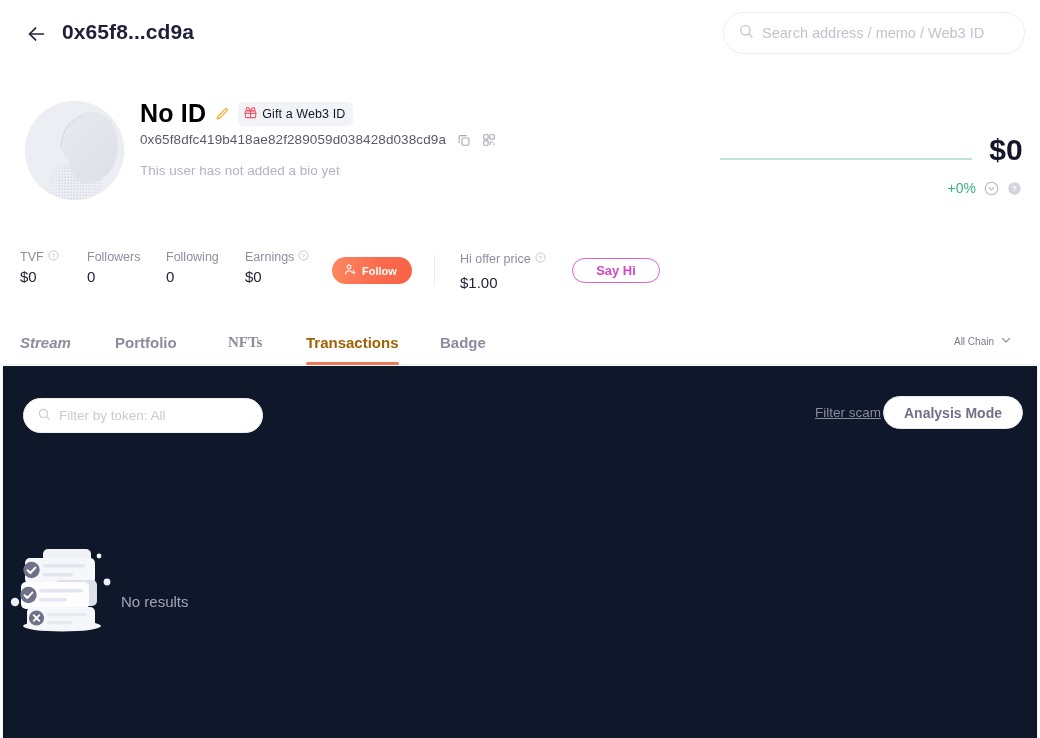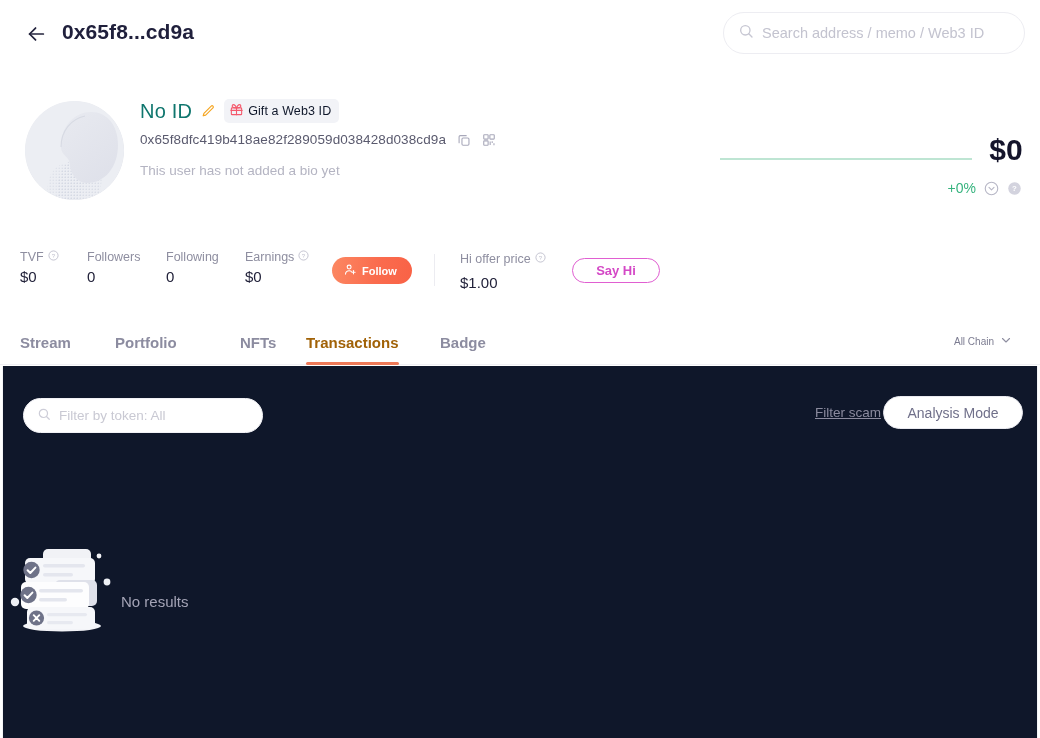"No ID" .ident-name { color: #0f766e -> #000000; font-size: 20px -> 25px; font-weight: 400 -> 700 }
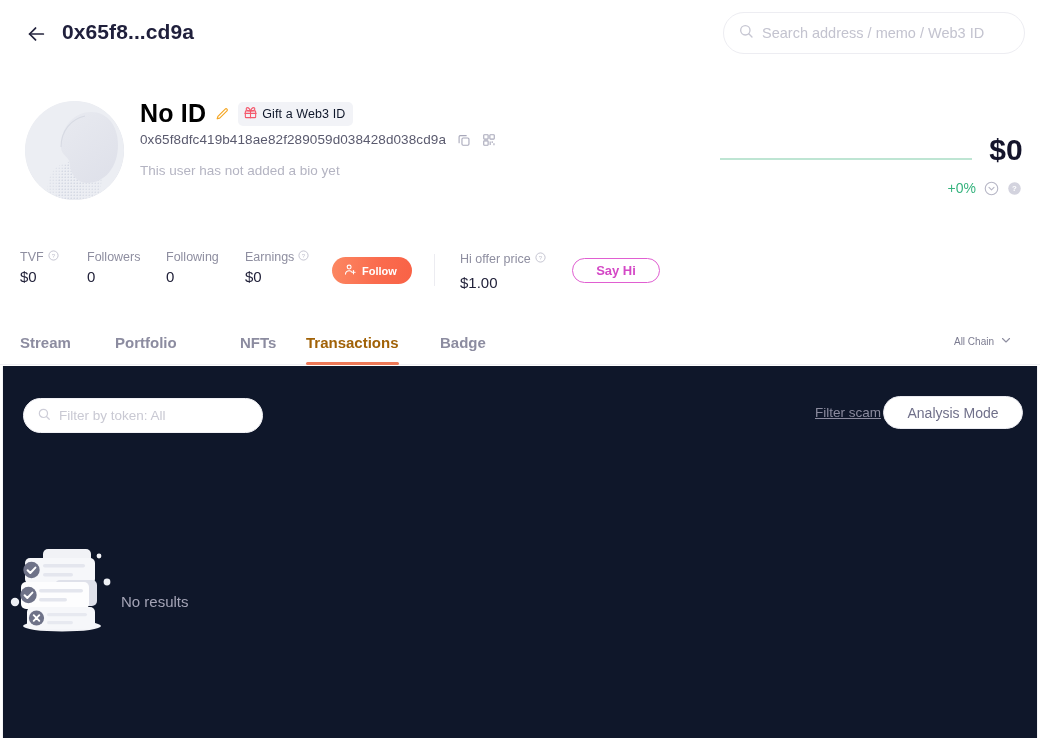"Stream" .t0 { font-style: none -> italic }
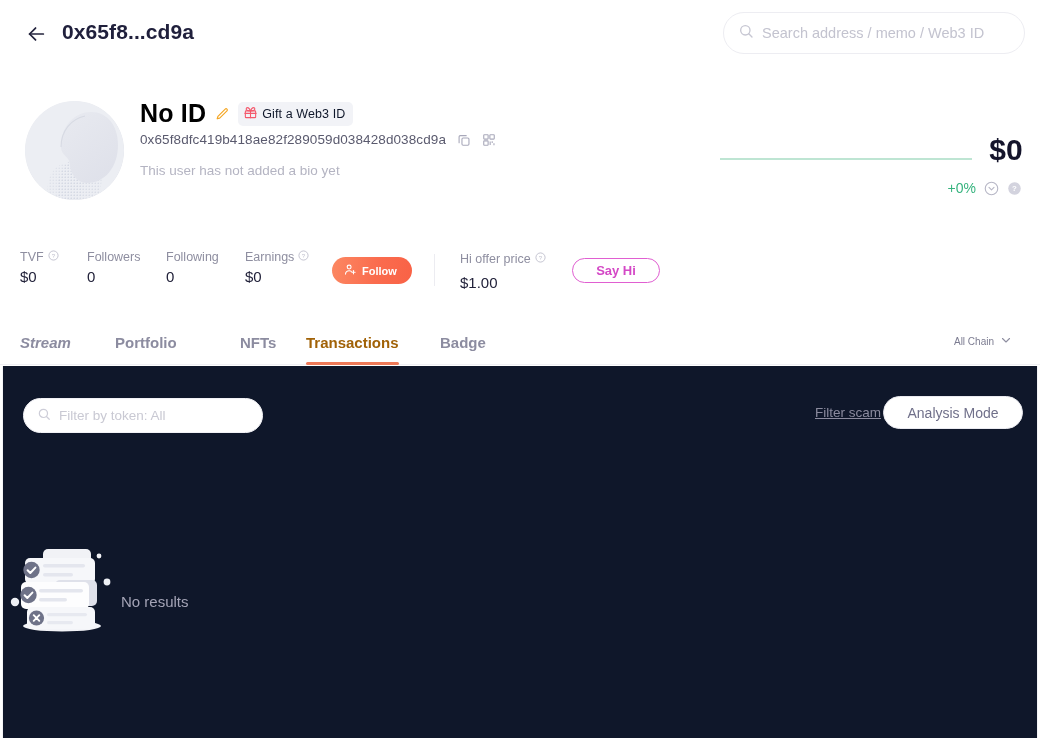"NFTs" .t2 { font-family: none -> Liberation Serif, serif; left: 240px -> 228px }
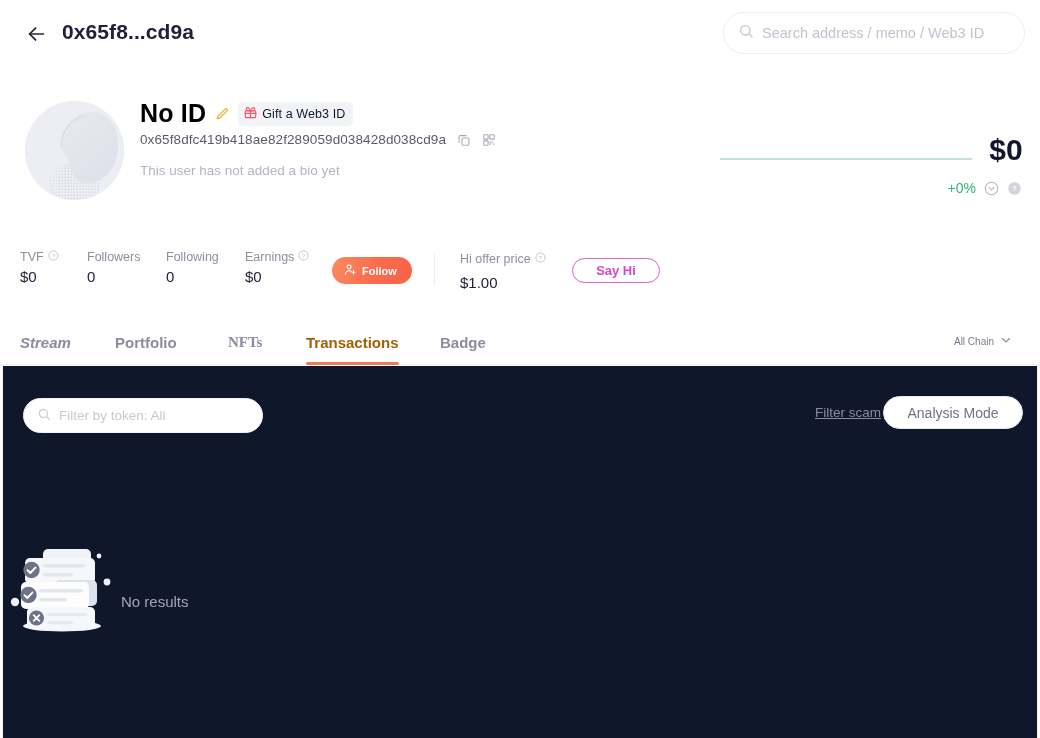"Analysis Mode" .analysis-btn { font-weight: none -> bold }
